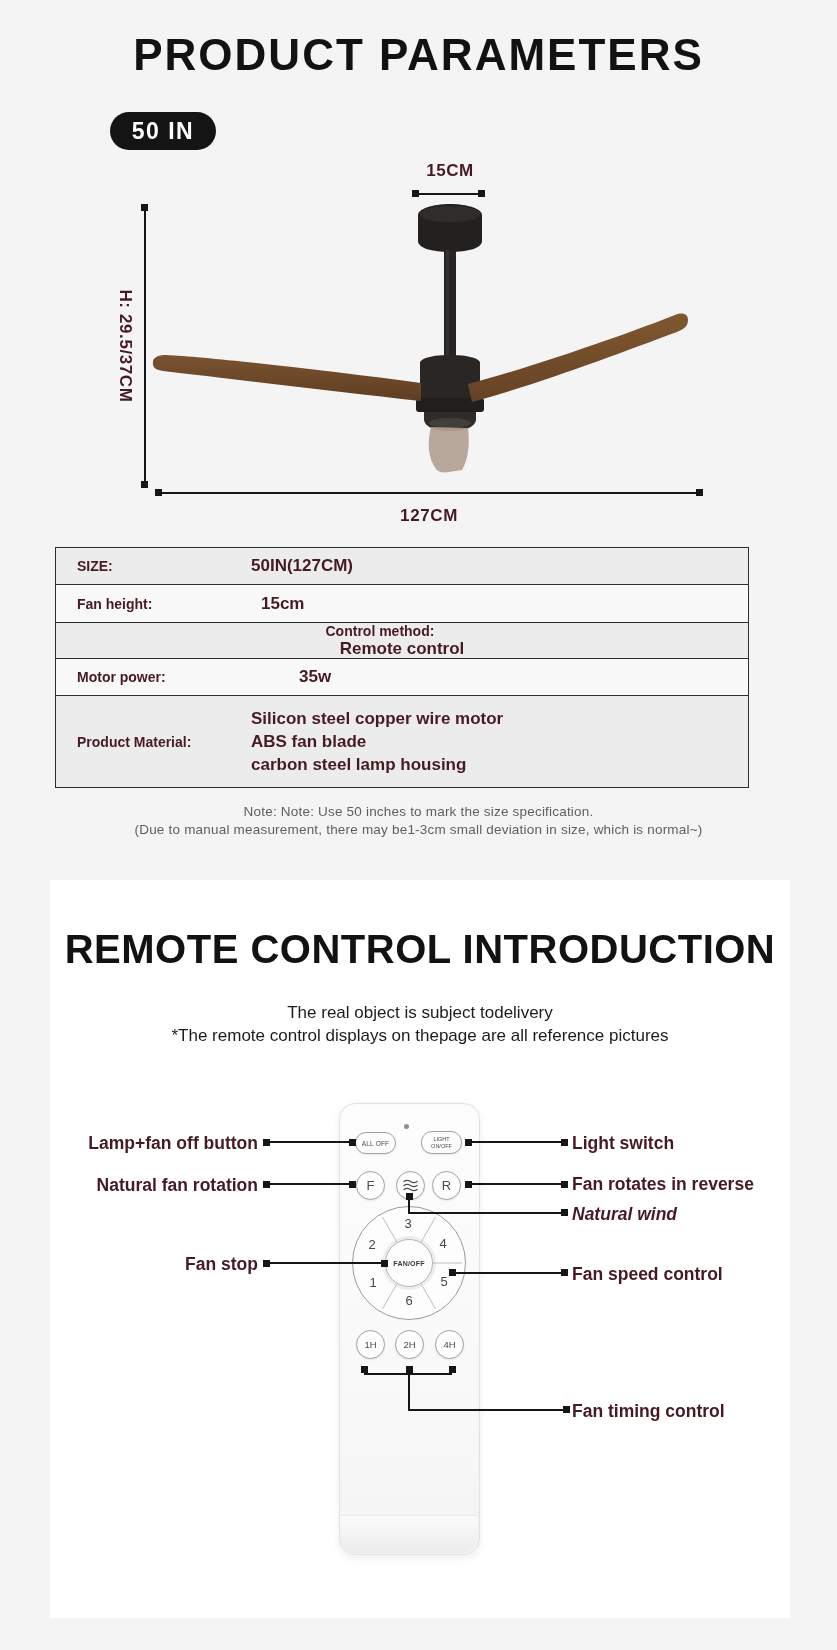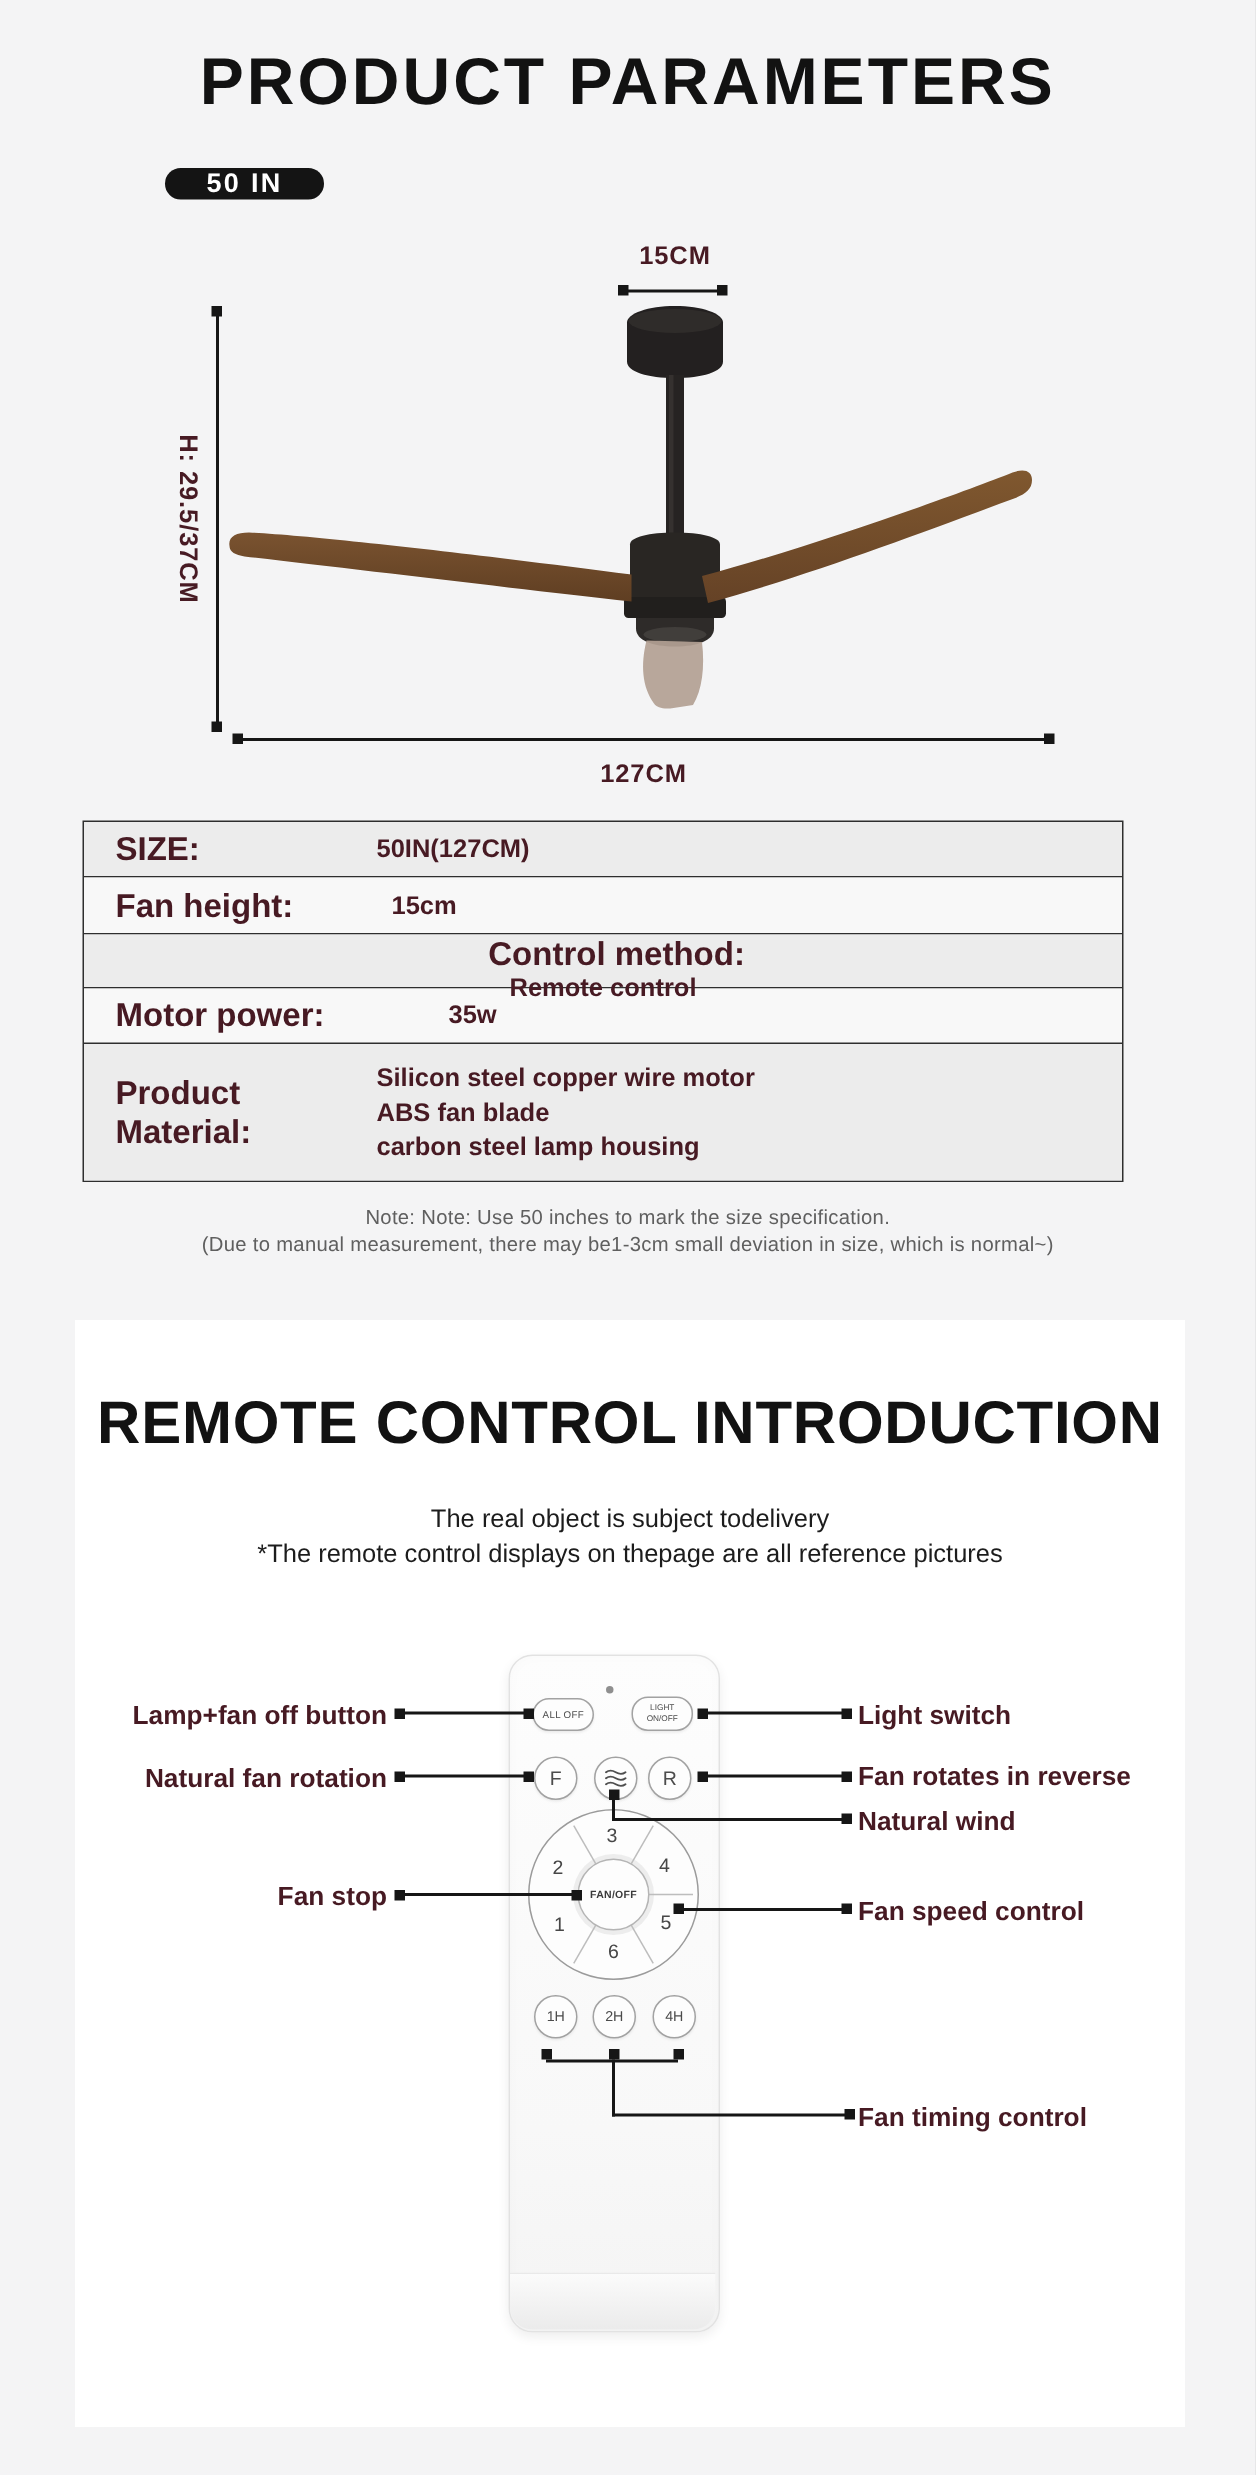"50 IN" .size-badge { font-size: 18px -> 23px; height: 21px -> 38px }
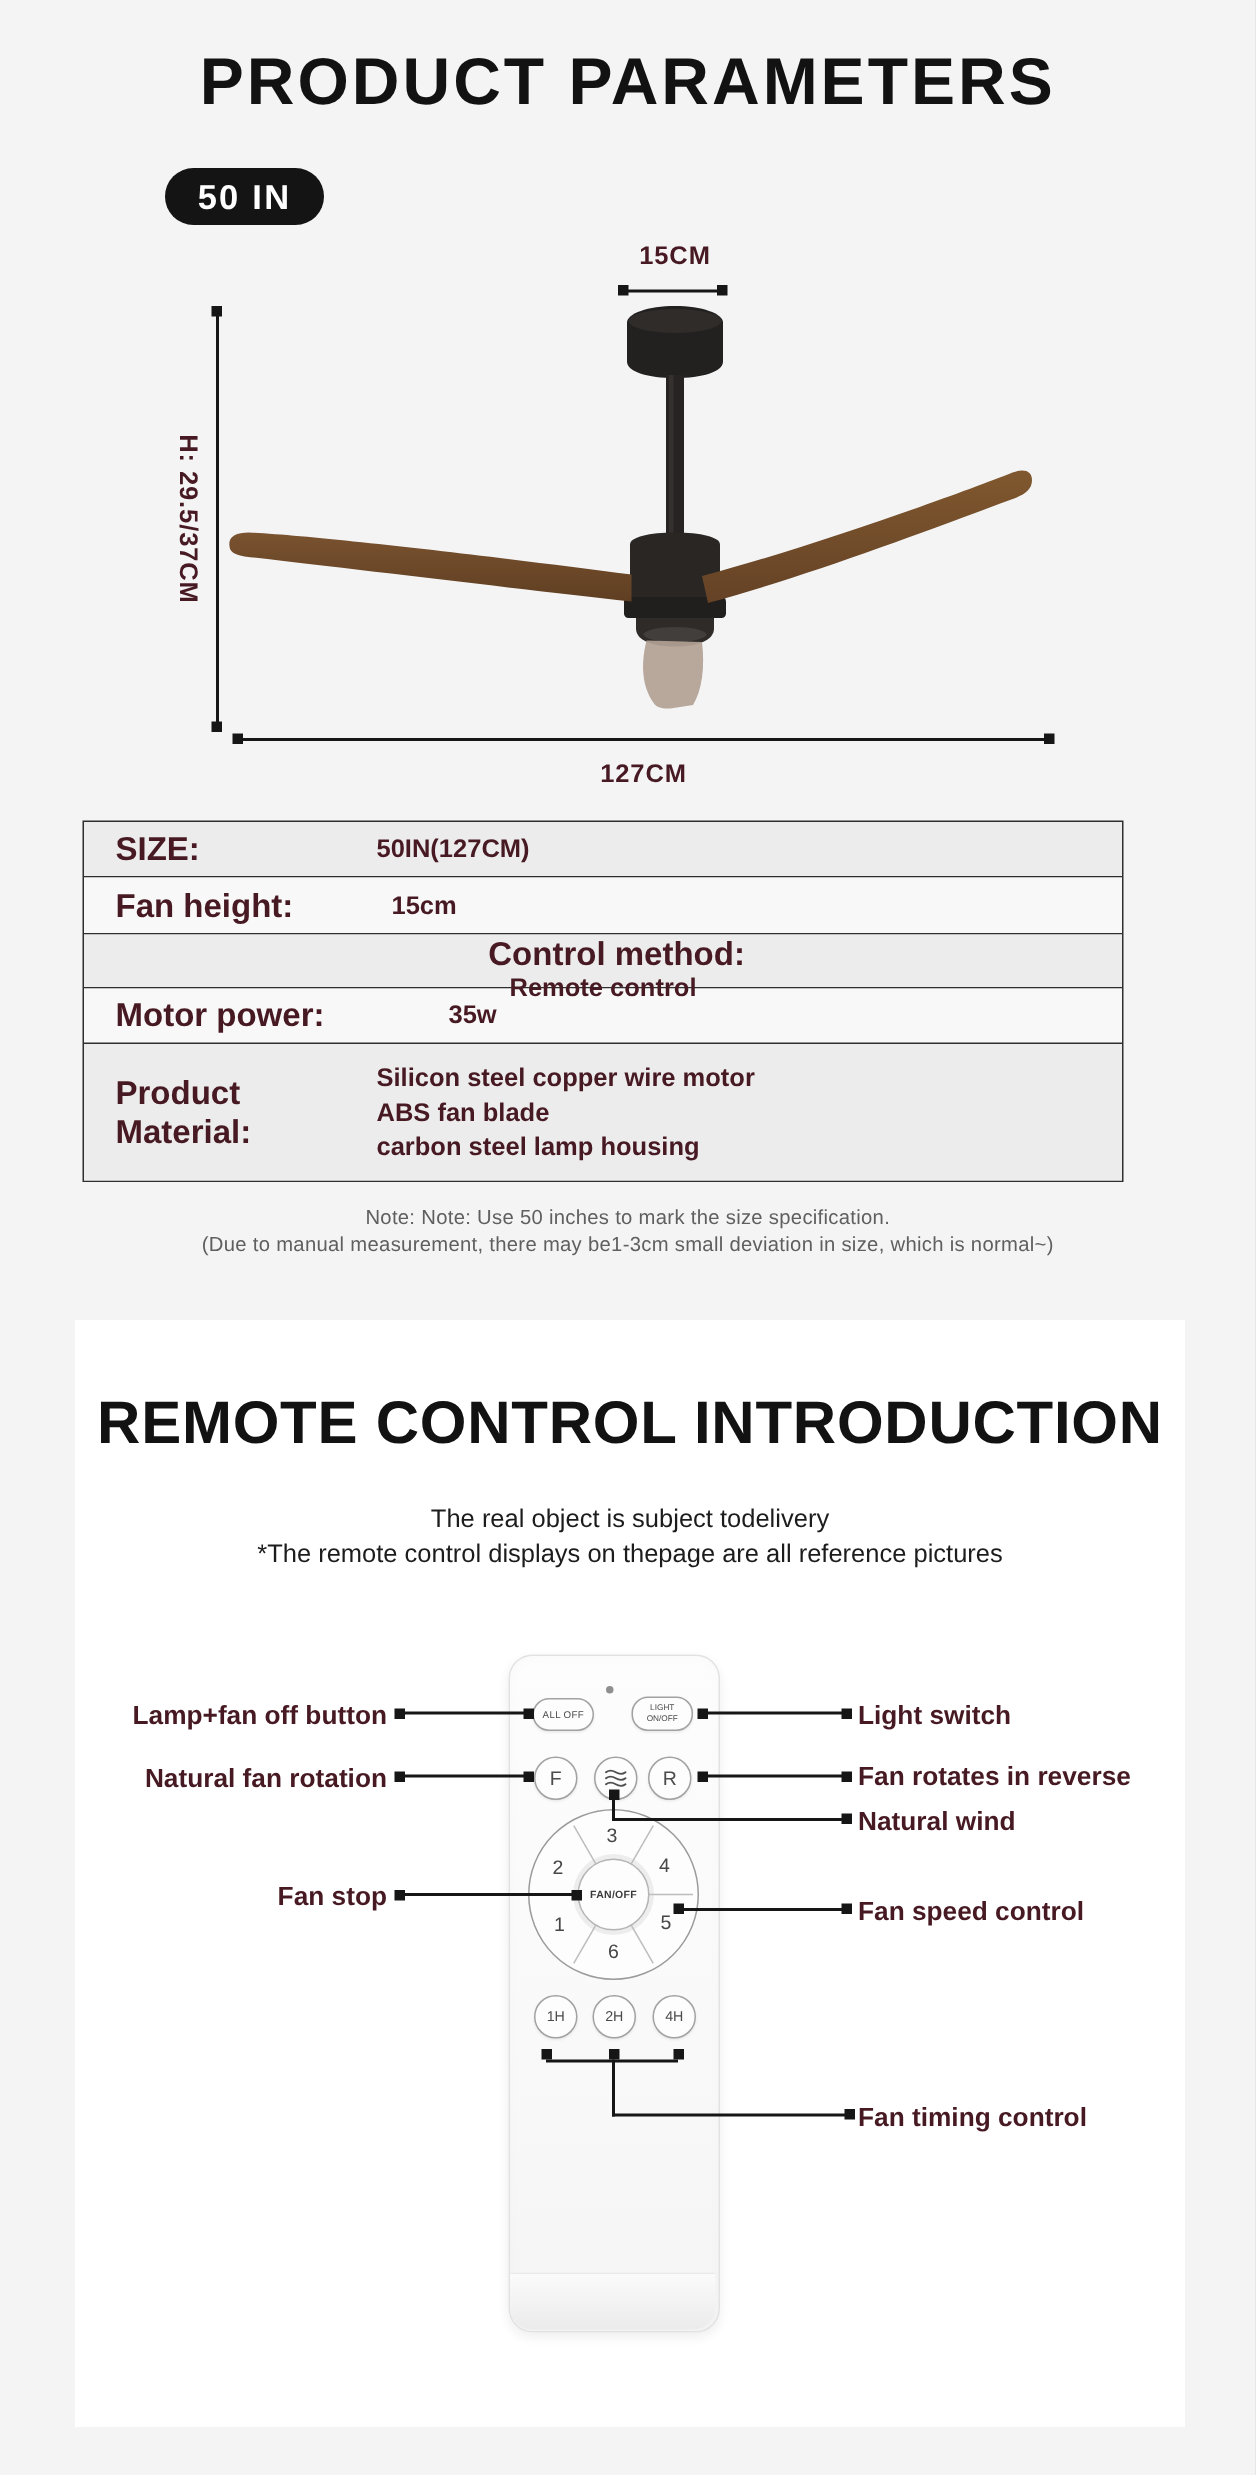"SIZE:" .spec-label { font-size: 22px -> 14px }
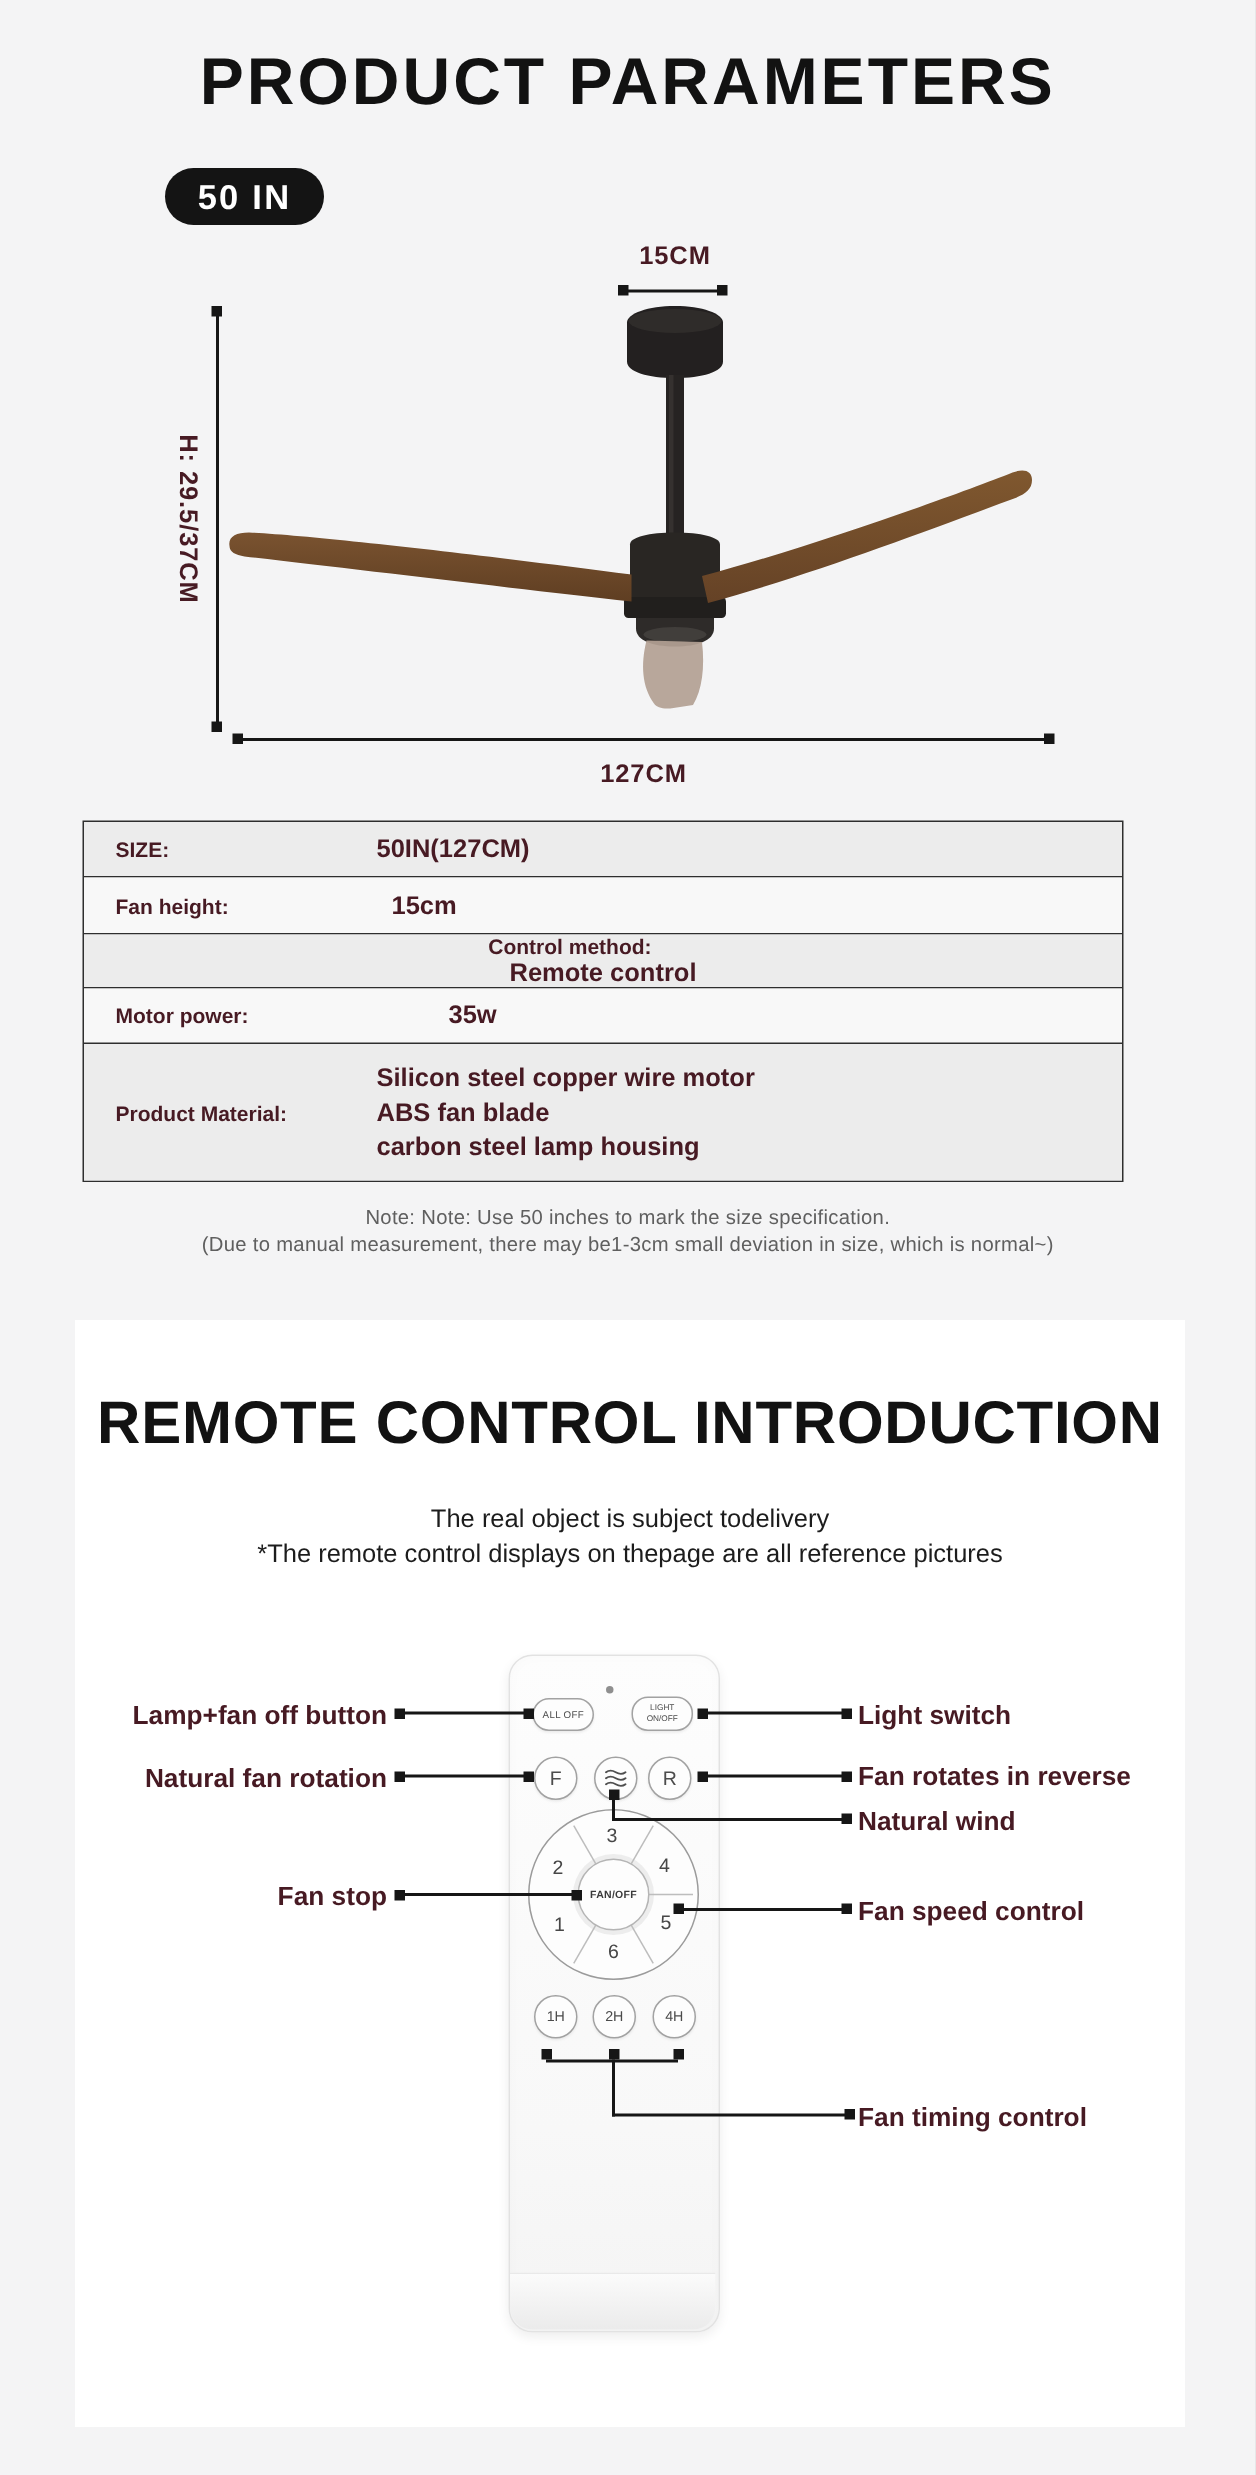"Natural wind" div.callout-r { font-style: none -> italic }
